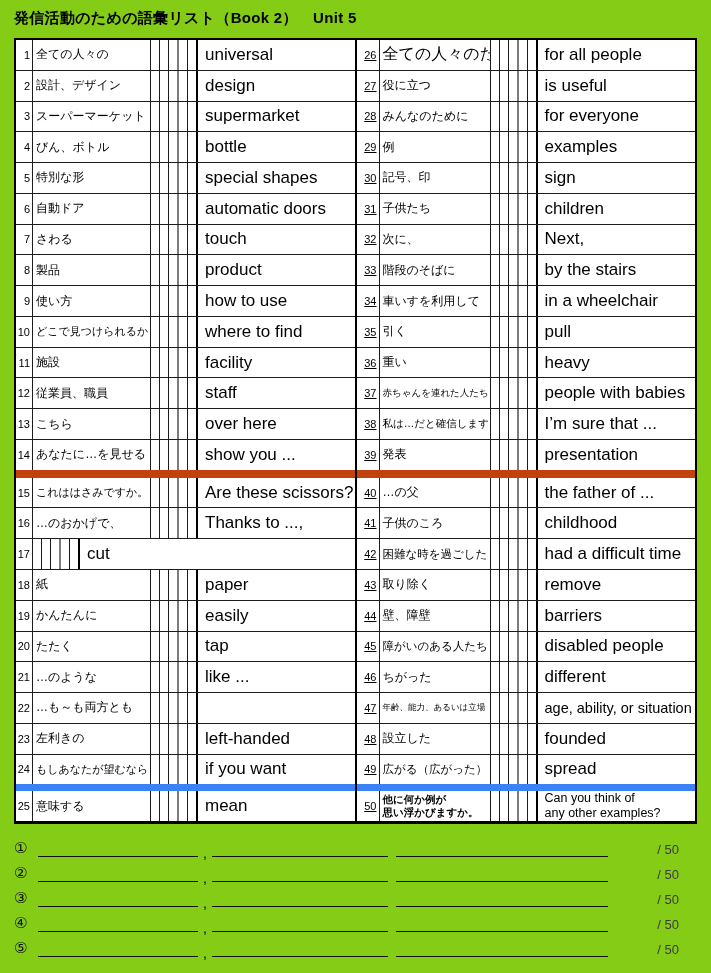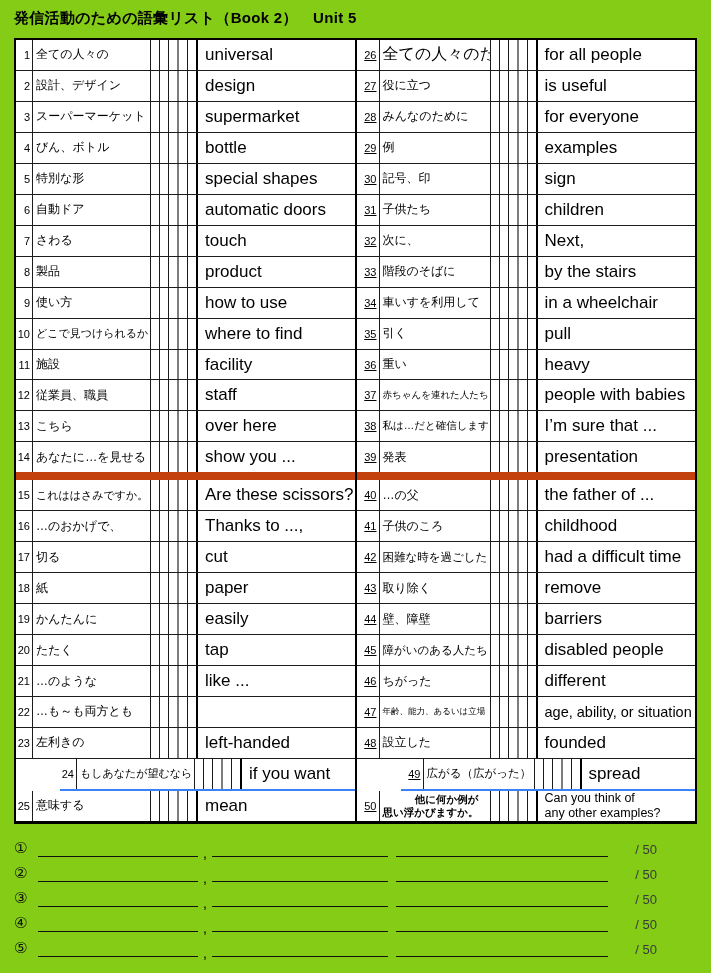"全ての人々の" .jp { text-align: right -> none }
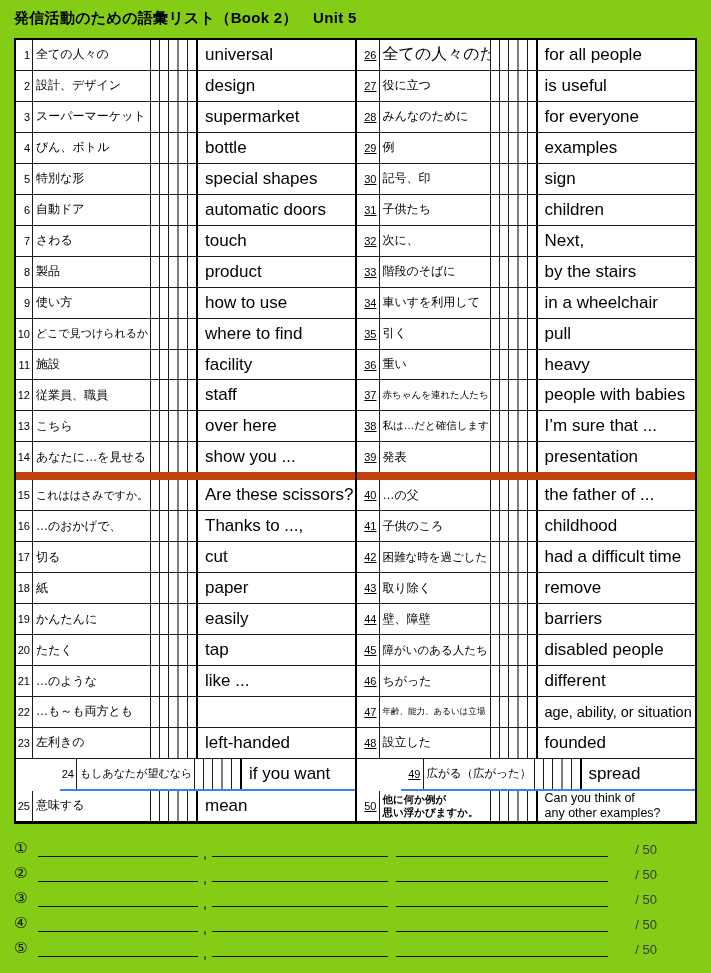"切る" div.cell { html: <div>切る</div> -> none }
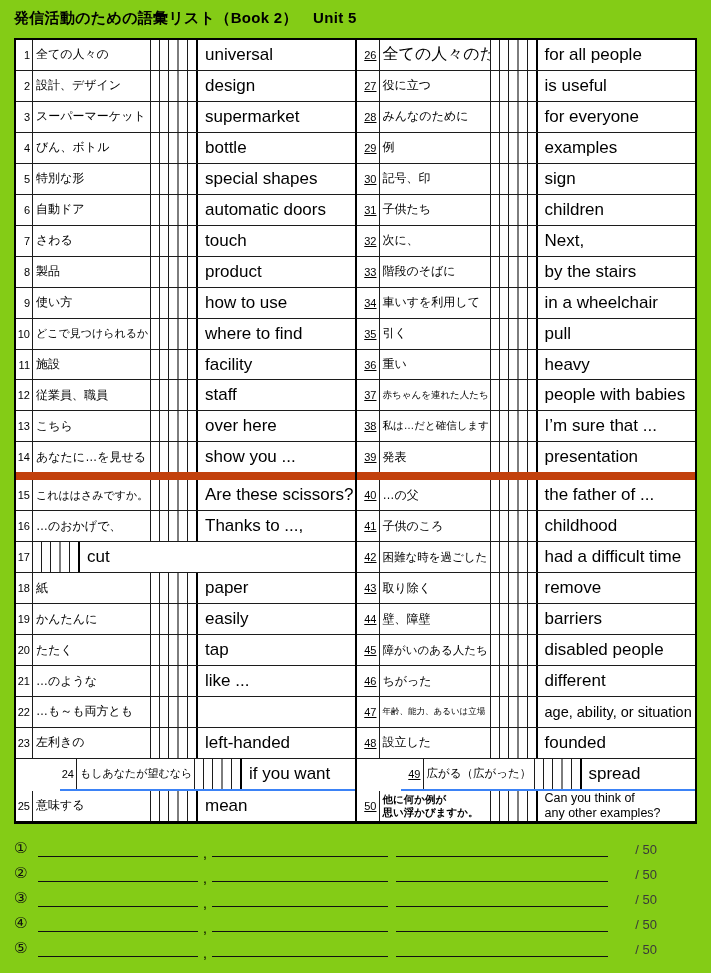"24" .row.sec3 { border-bottom: 2px solid #3b82f6 -> 7px solid #3b82f6; margin-left: 44px -> none }
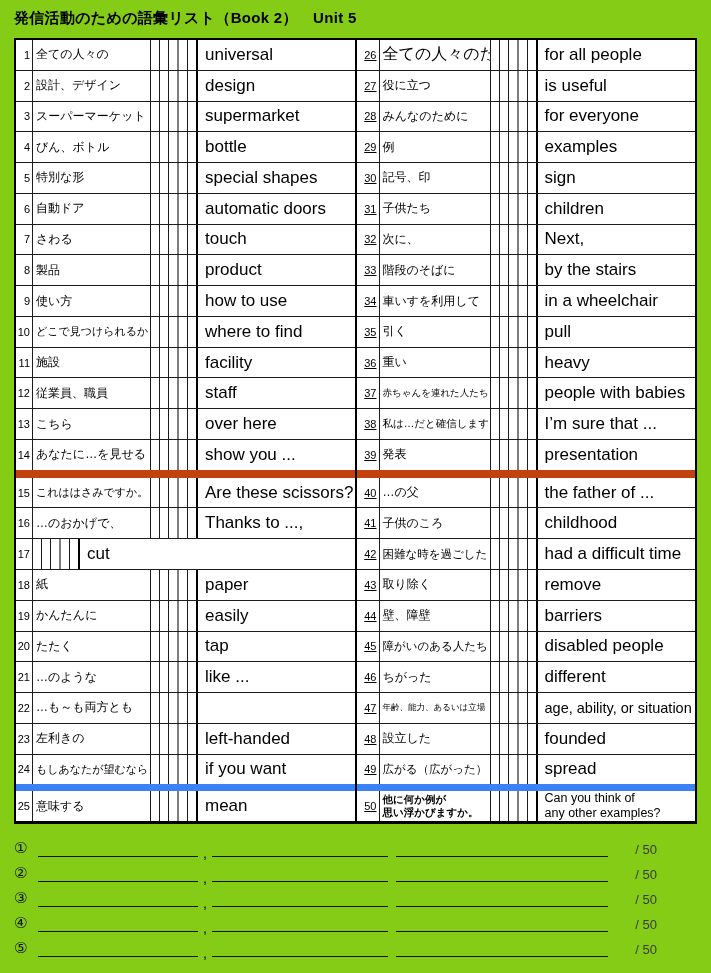"/ 50" .sscore { margin-right: 40px -> 18px }
